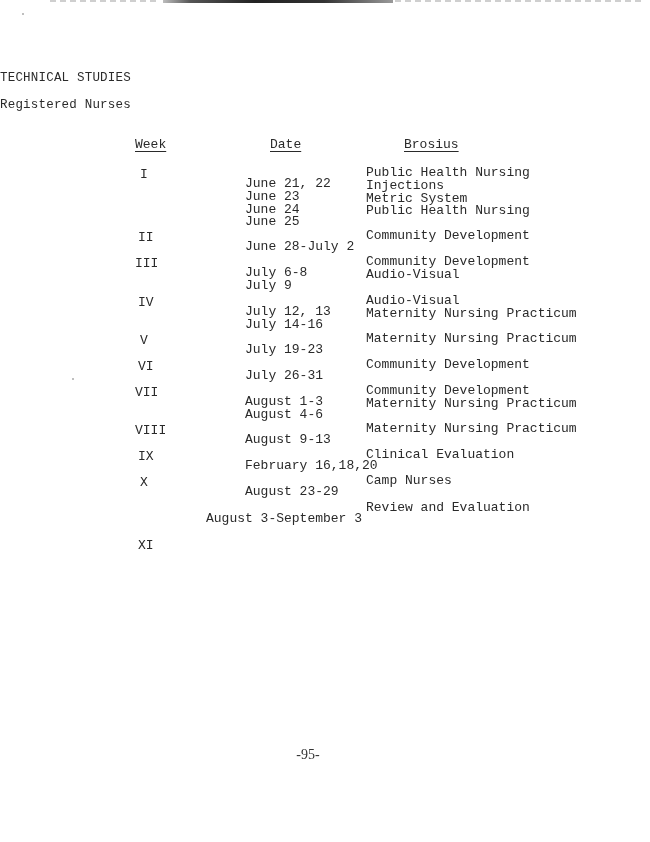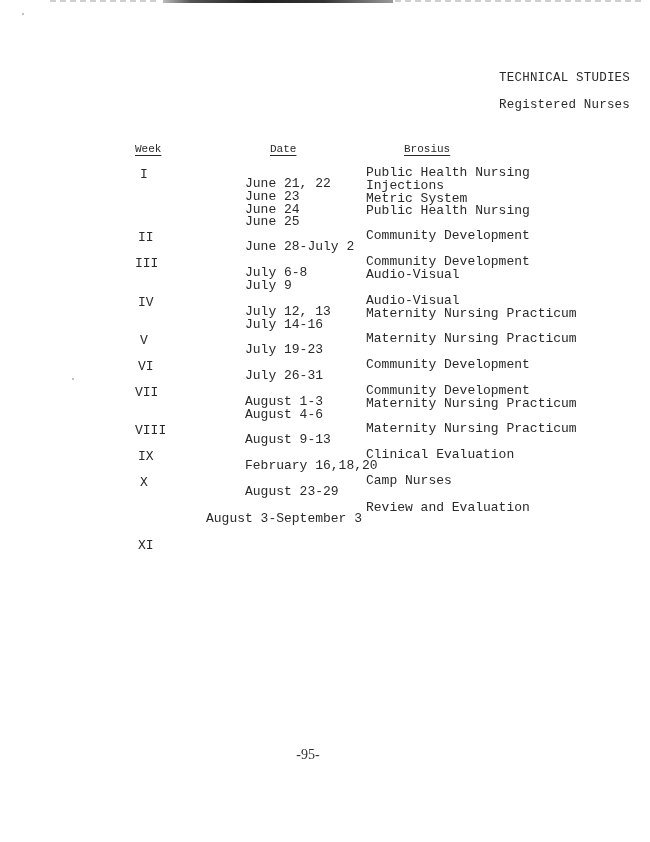"TECHNICAL STUDIES" .title { text-align: right -> left }
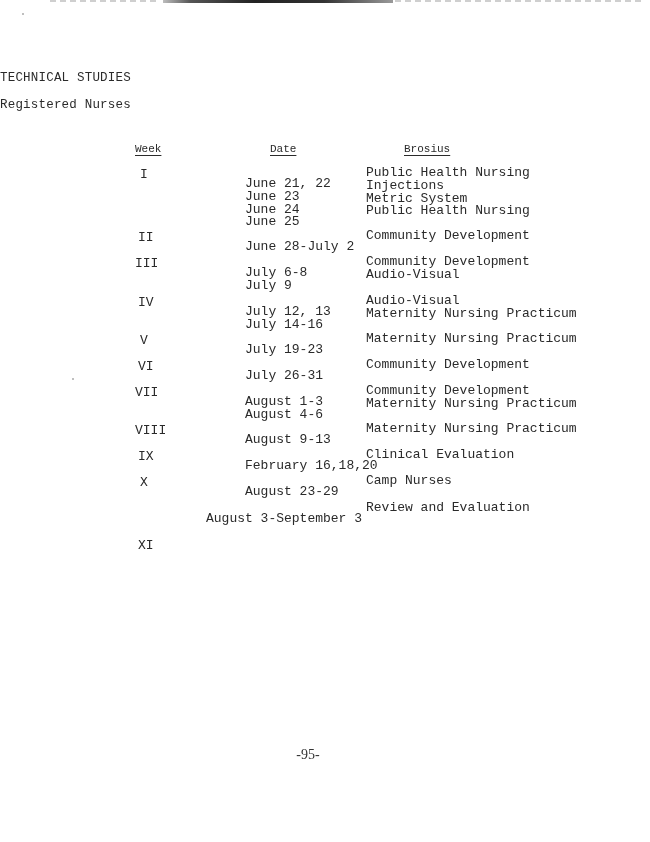"Week" .col-header { font-size: 11px -> 13px; top: 143px -> 137px }
